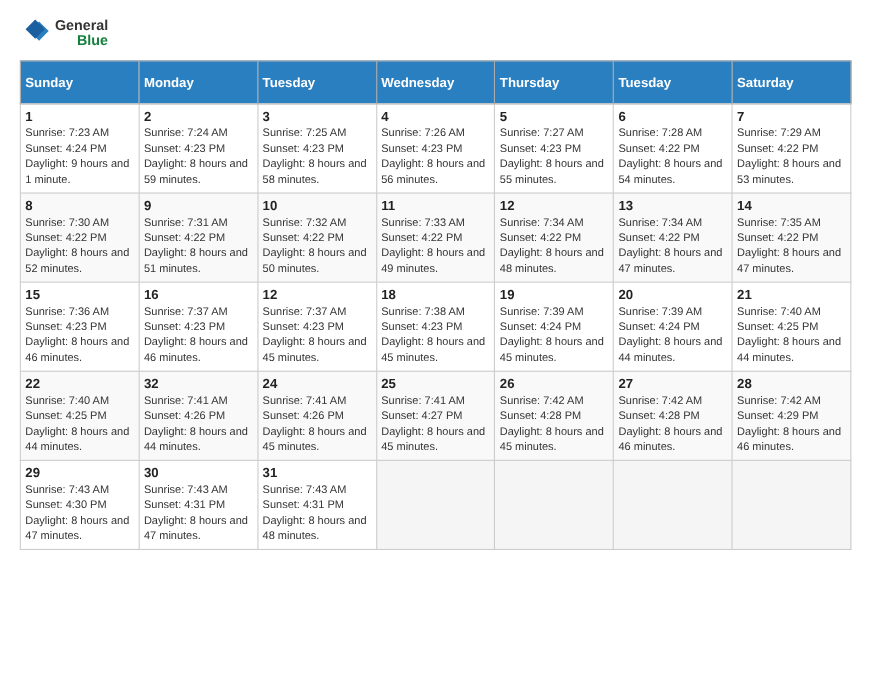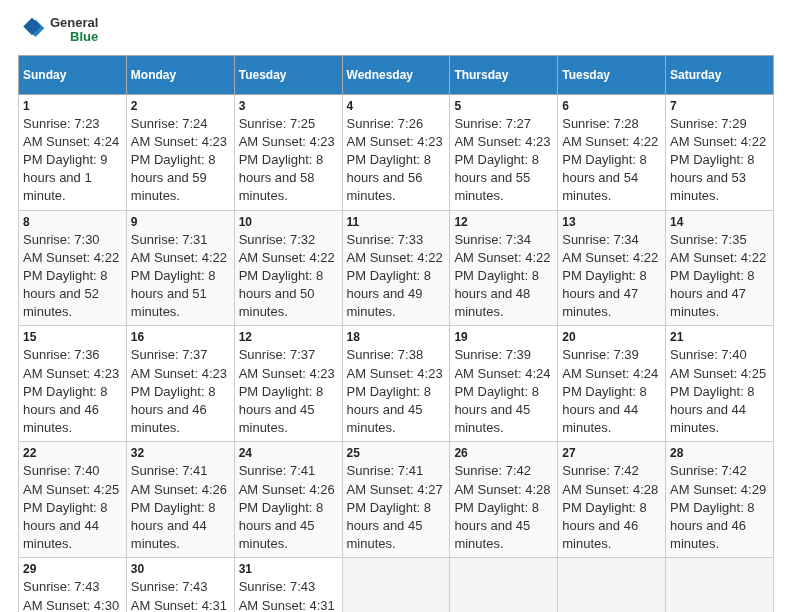"Sunrise: 7:23 AM Sunset: 4:24" .day-info { font-size: 13px -> 10px }
